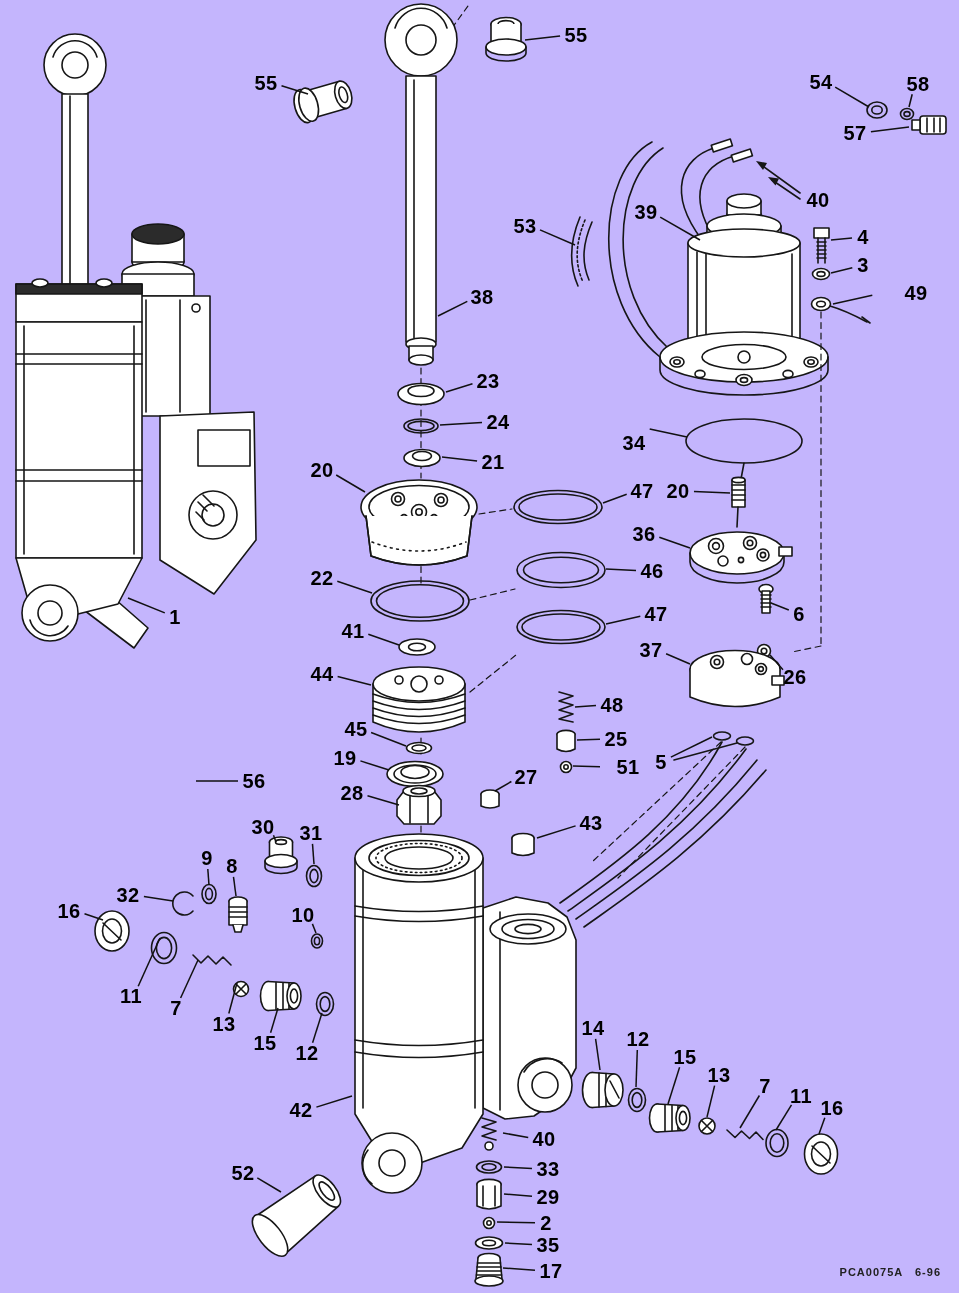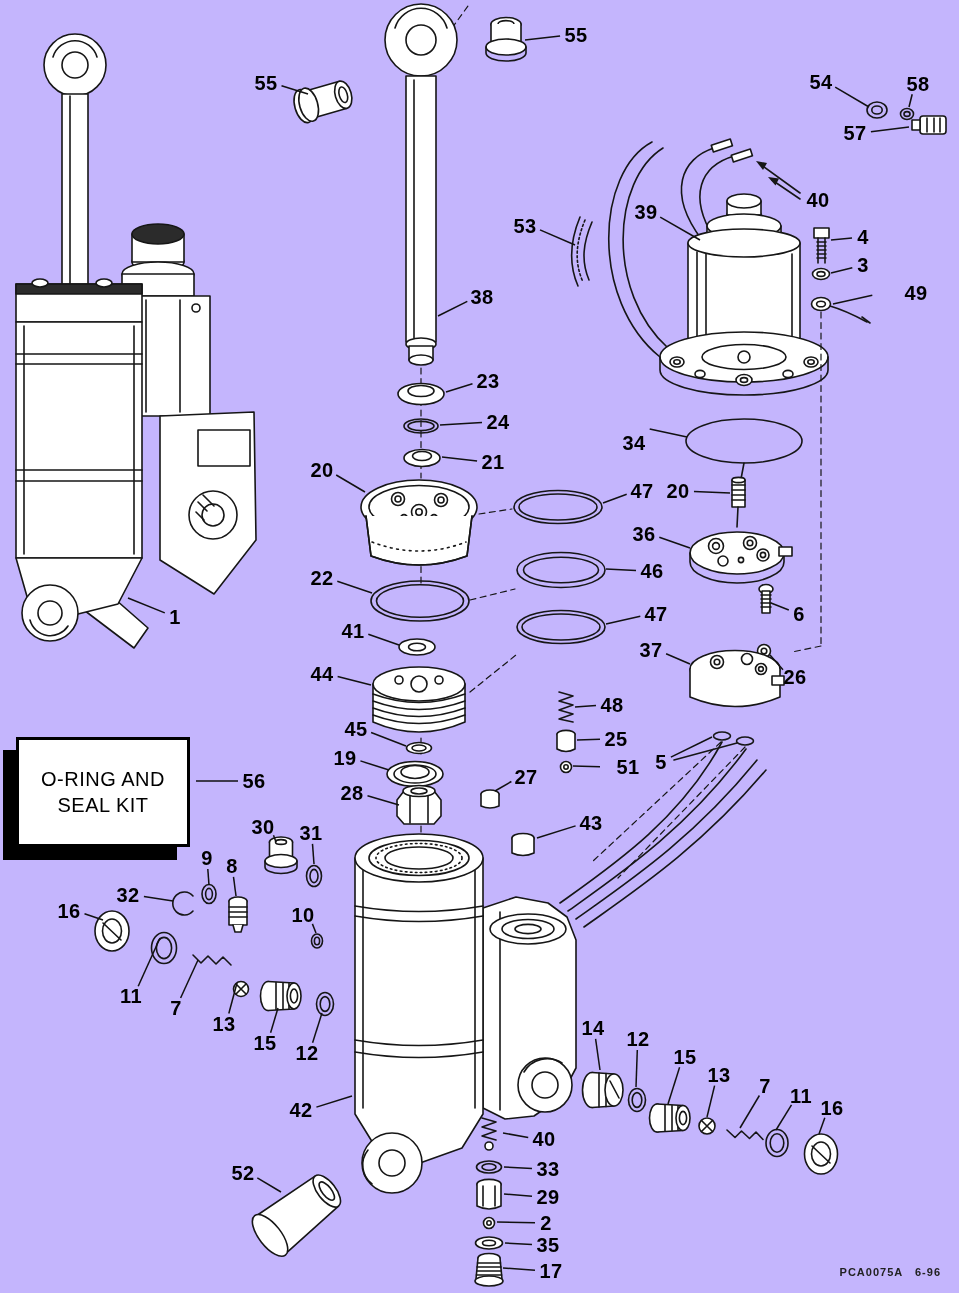"O-RING AND" div { html: <div> <span>O-RING AND</span> <span>SEAL KIT</span> </div> -> none }
